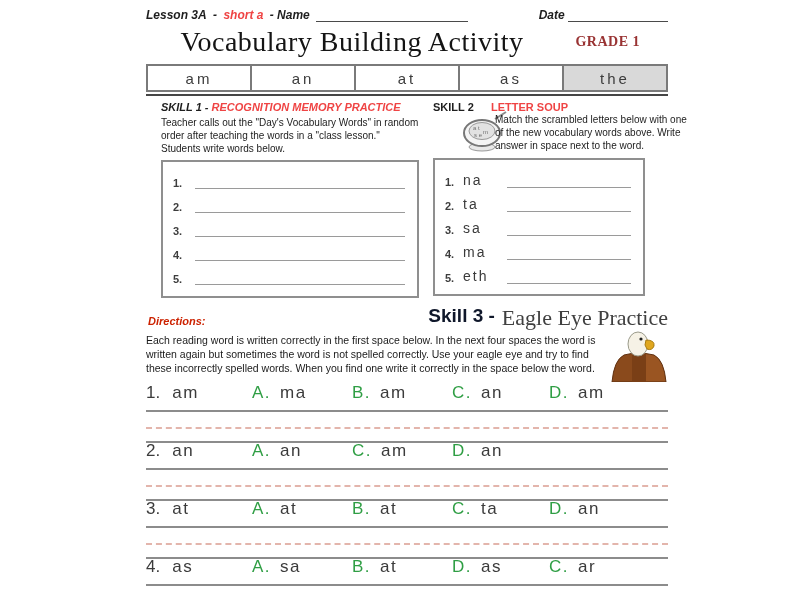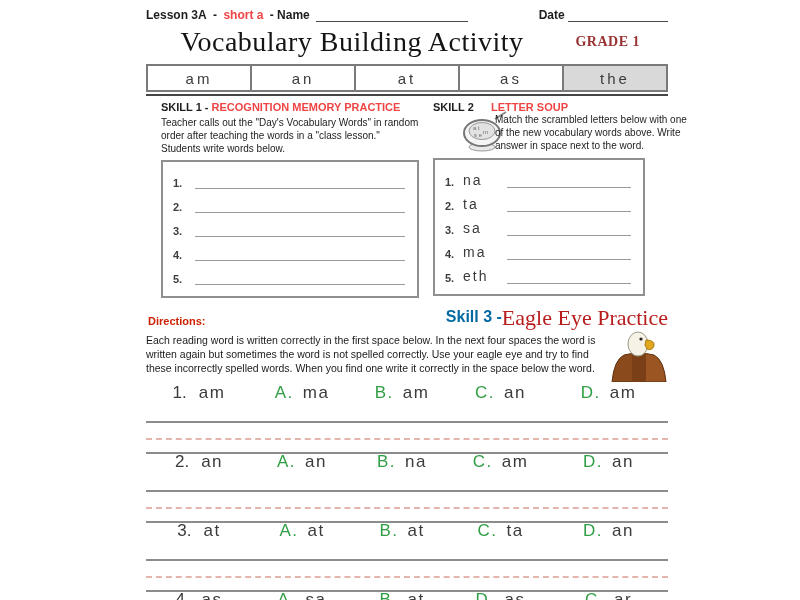"Lesson 3A" .b { font-style: none -> italic }
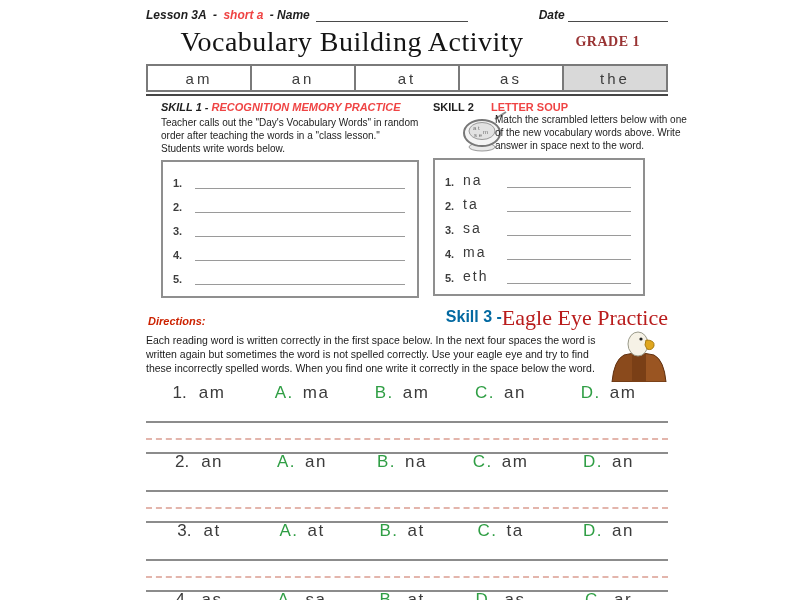"Skill 3 -" .s3label { color: #0369a1 -> #0f172a; font-size: 16px -> 19px }
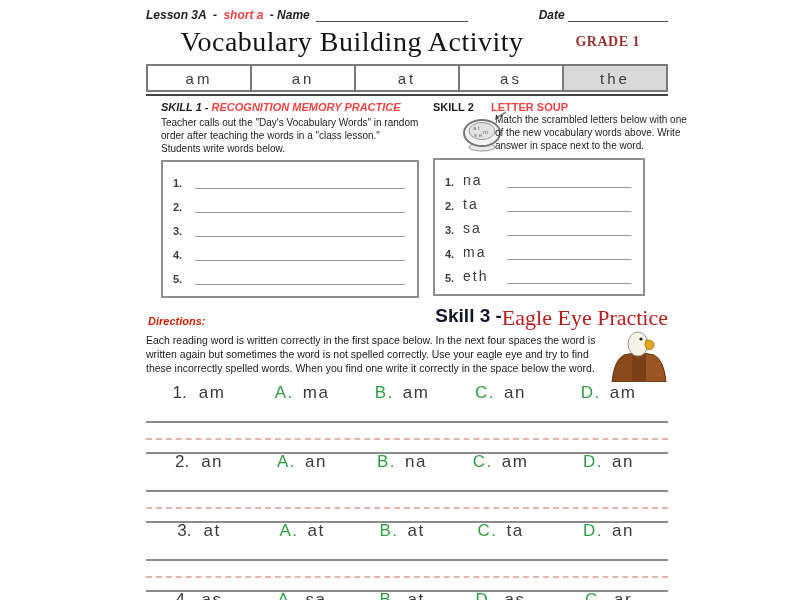"Eagle Eye Practice" .s3name { color: #b91c1c -> #404040; margin-left: none -> 7px }
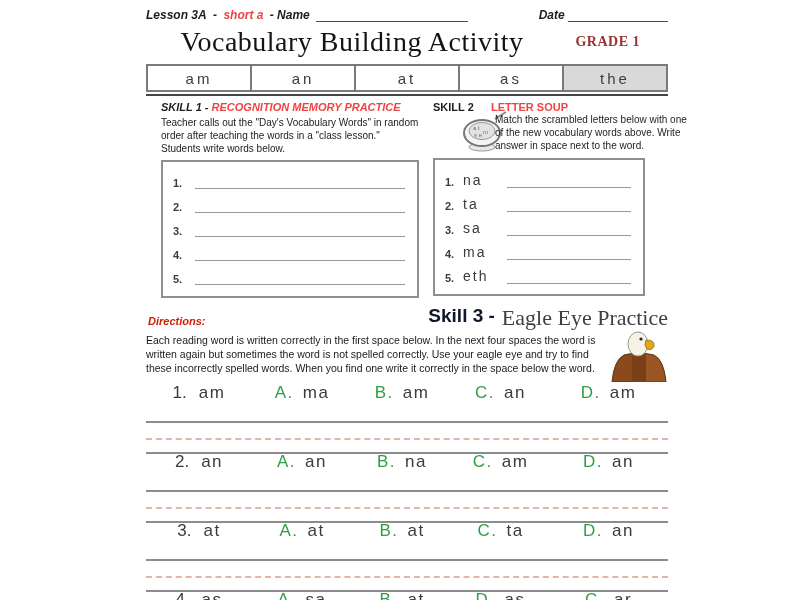"1. am" .prow-words { padding-bottom: 16px -> 5px; text-align: center -> none }
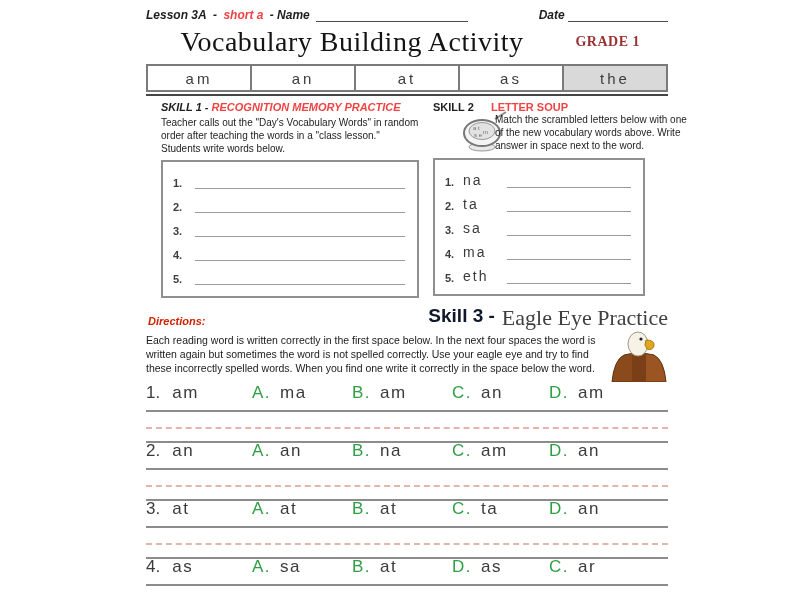"B. na" span.choice { html: <span><span>B.</span><span>na</span></span> -> none }
